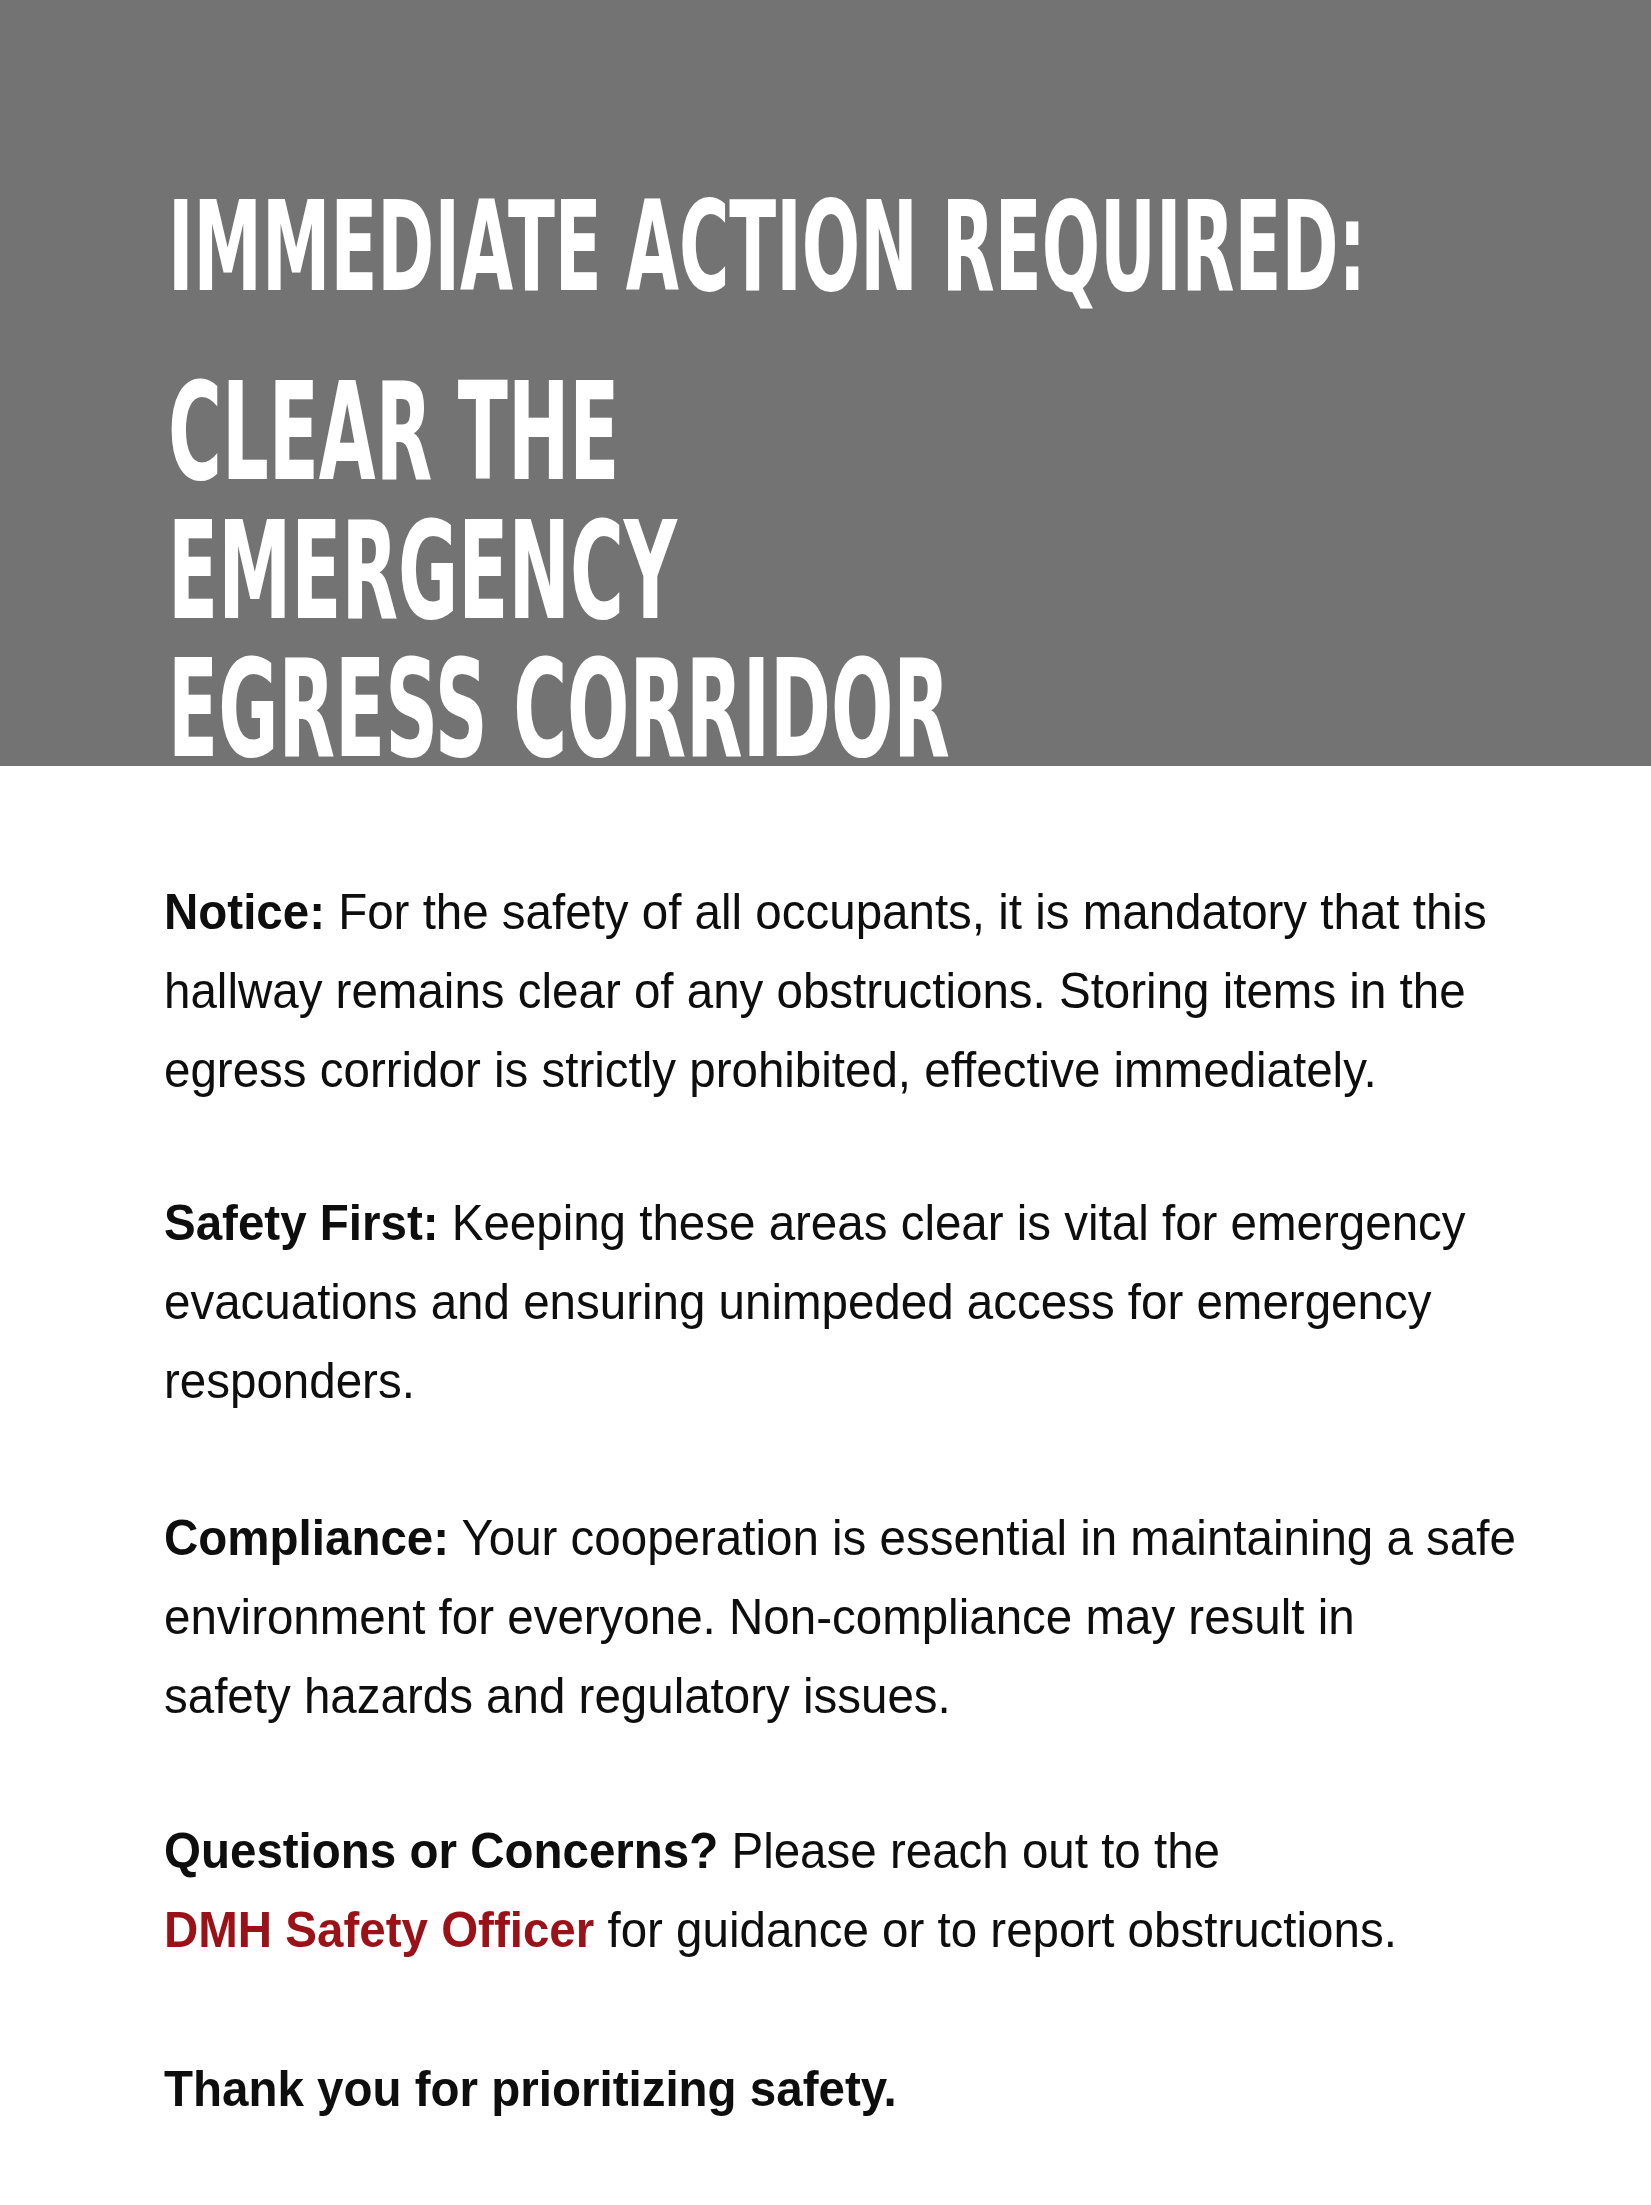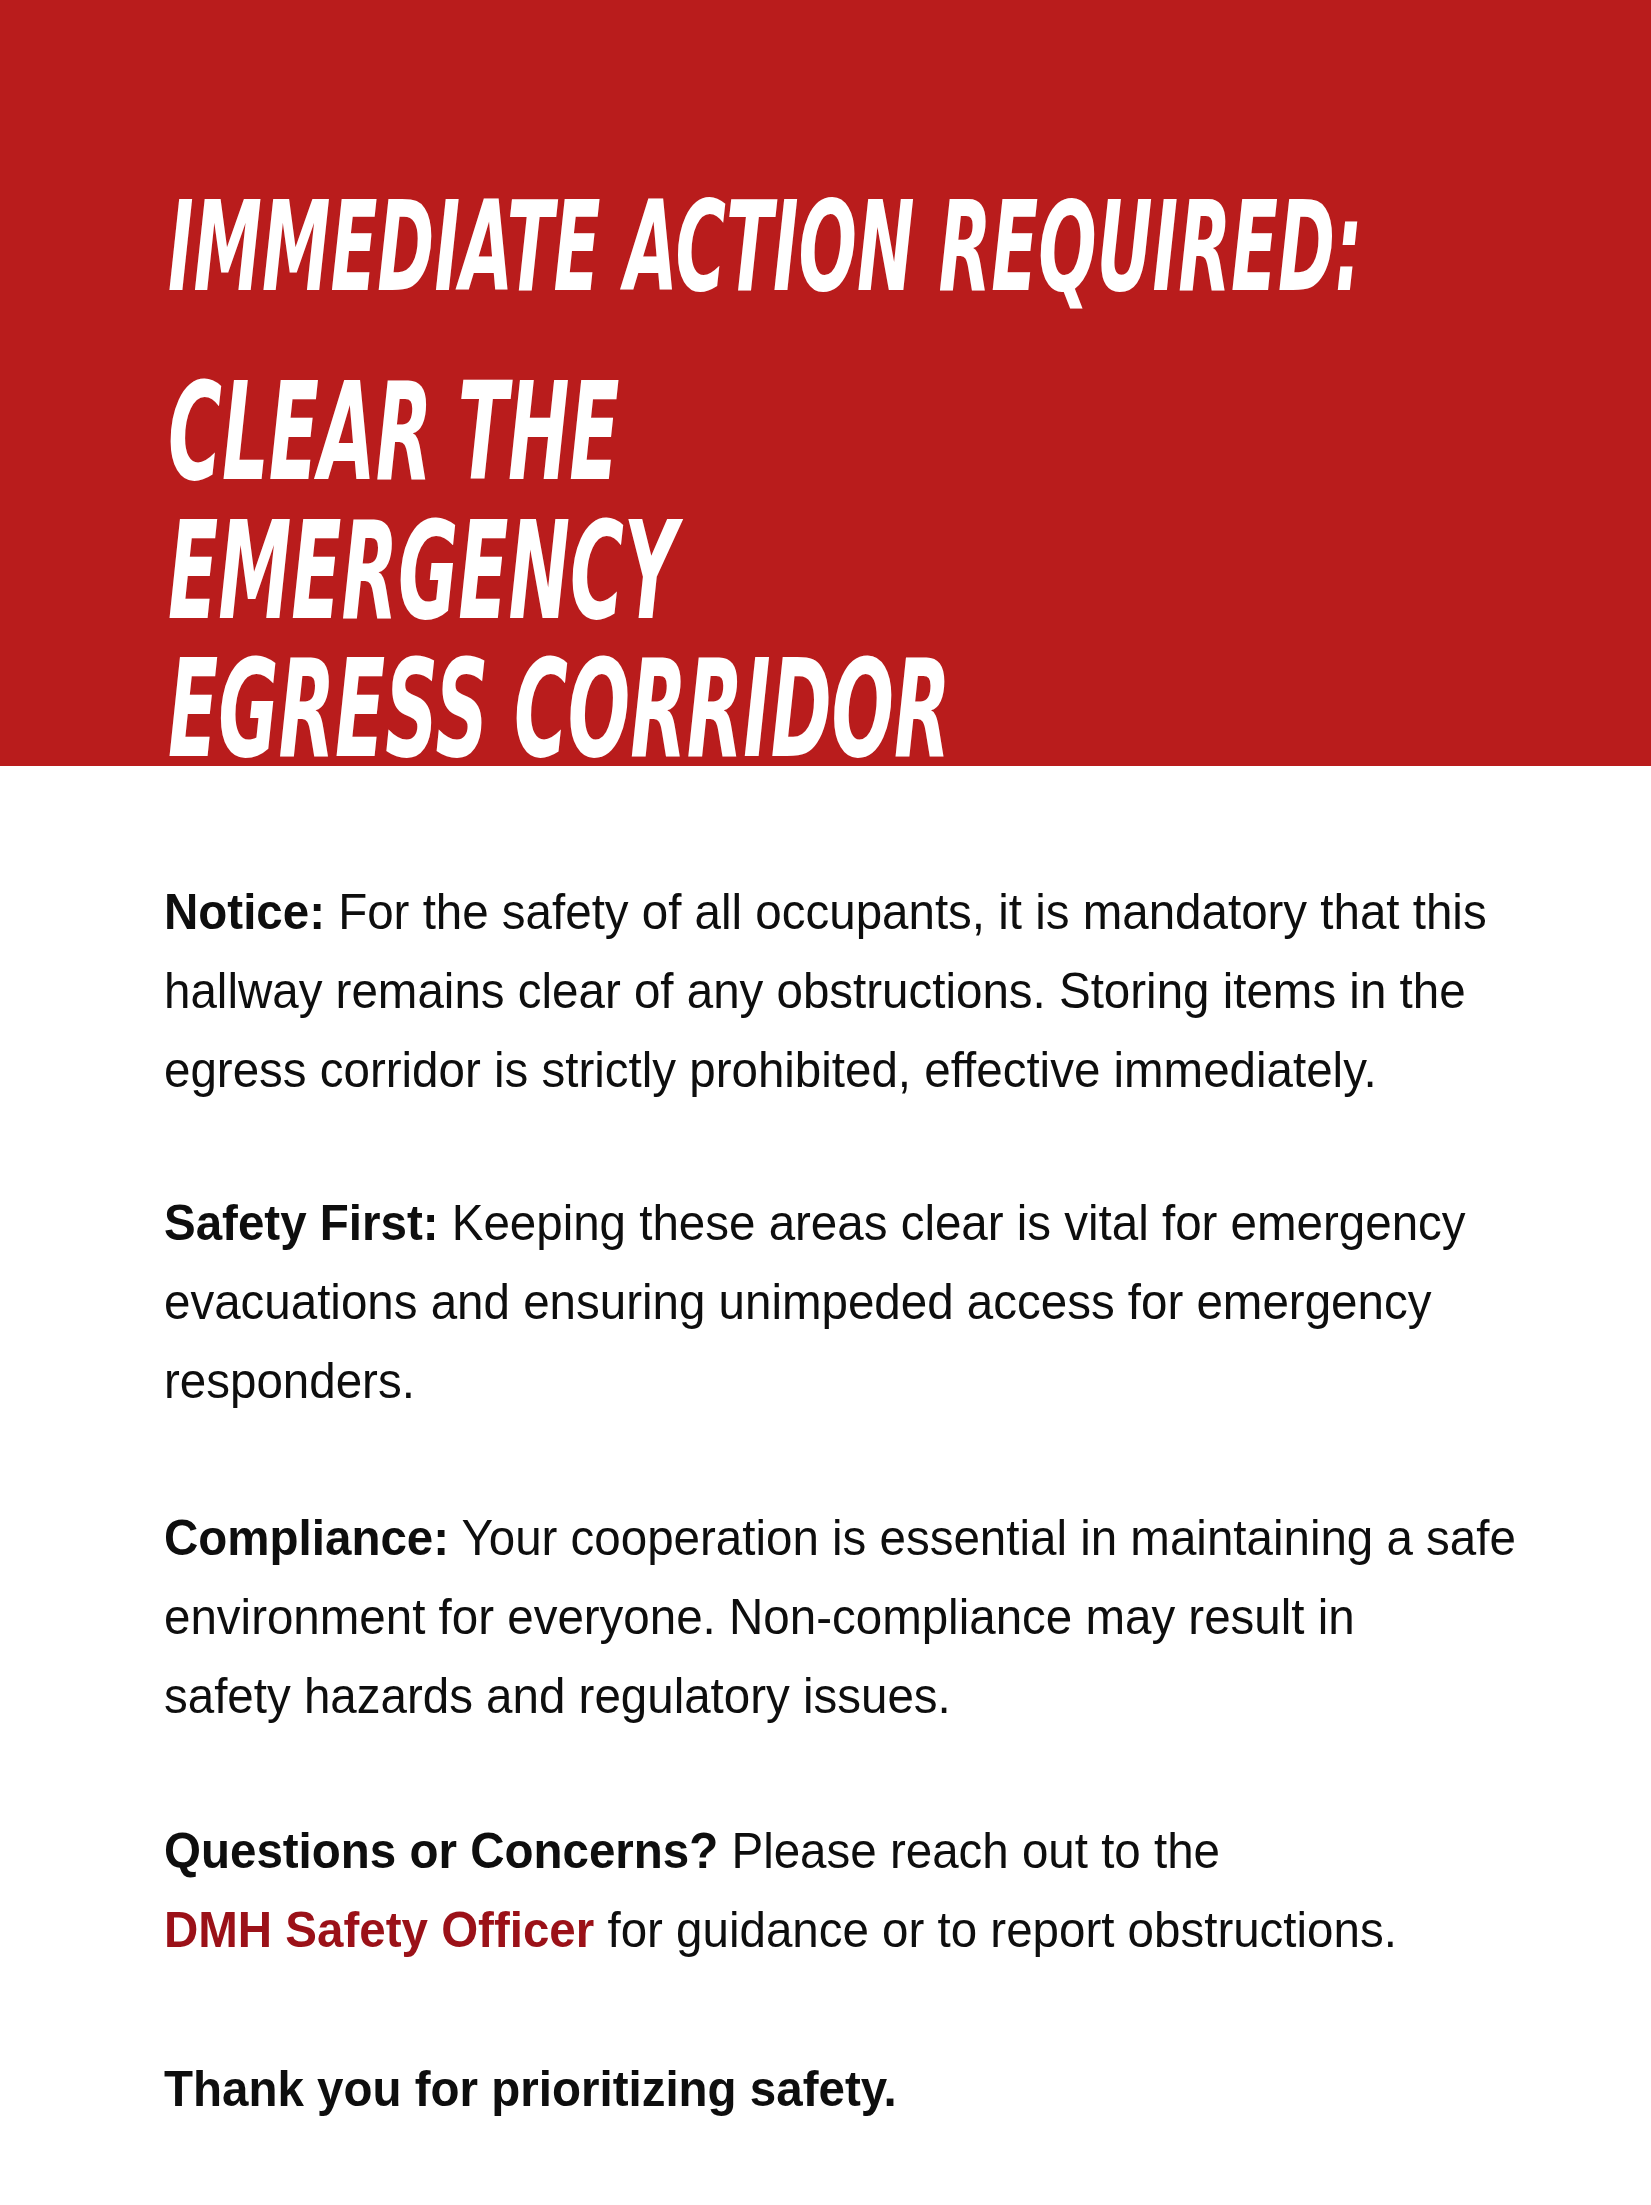"IMMEDIATE ACTION REQUIRED:" div.header { background: #b91c1c -> #737373; font-style: italic -> none }
